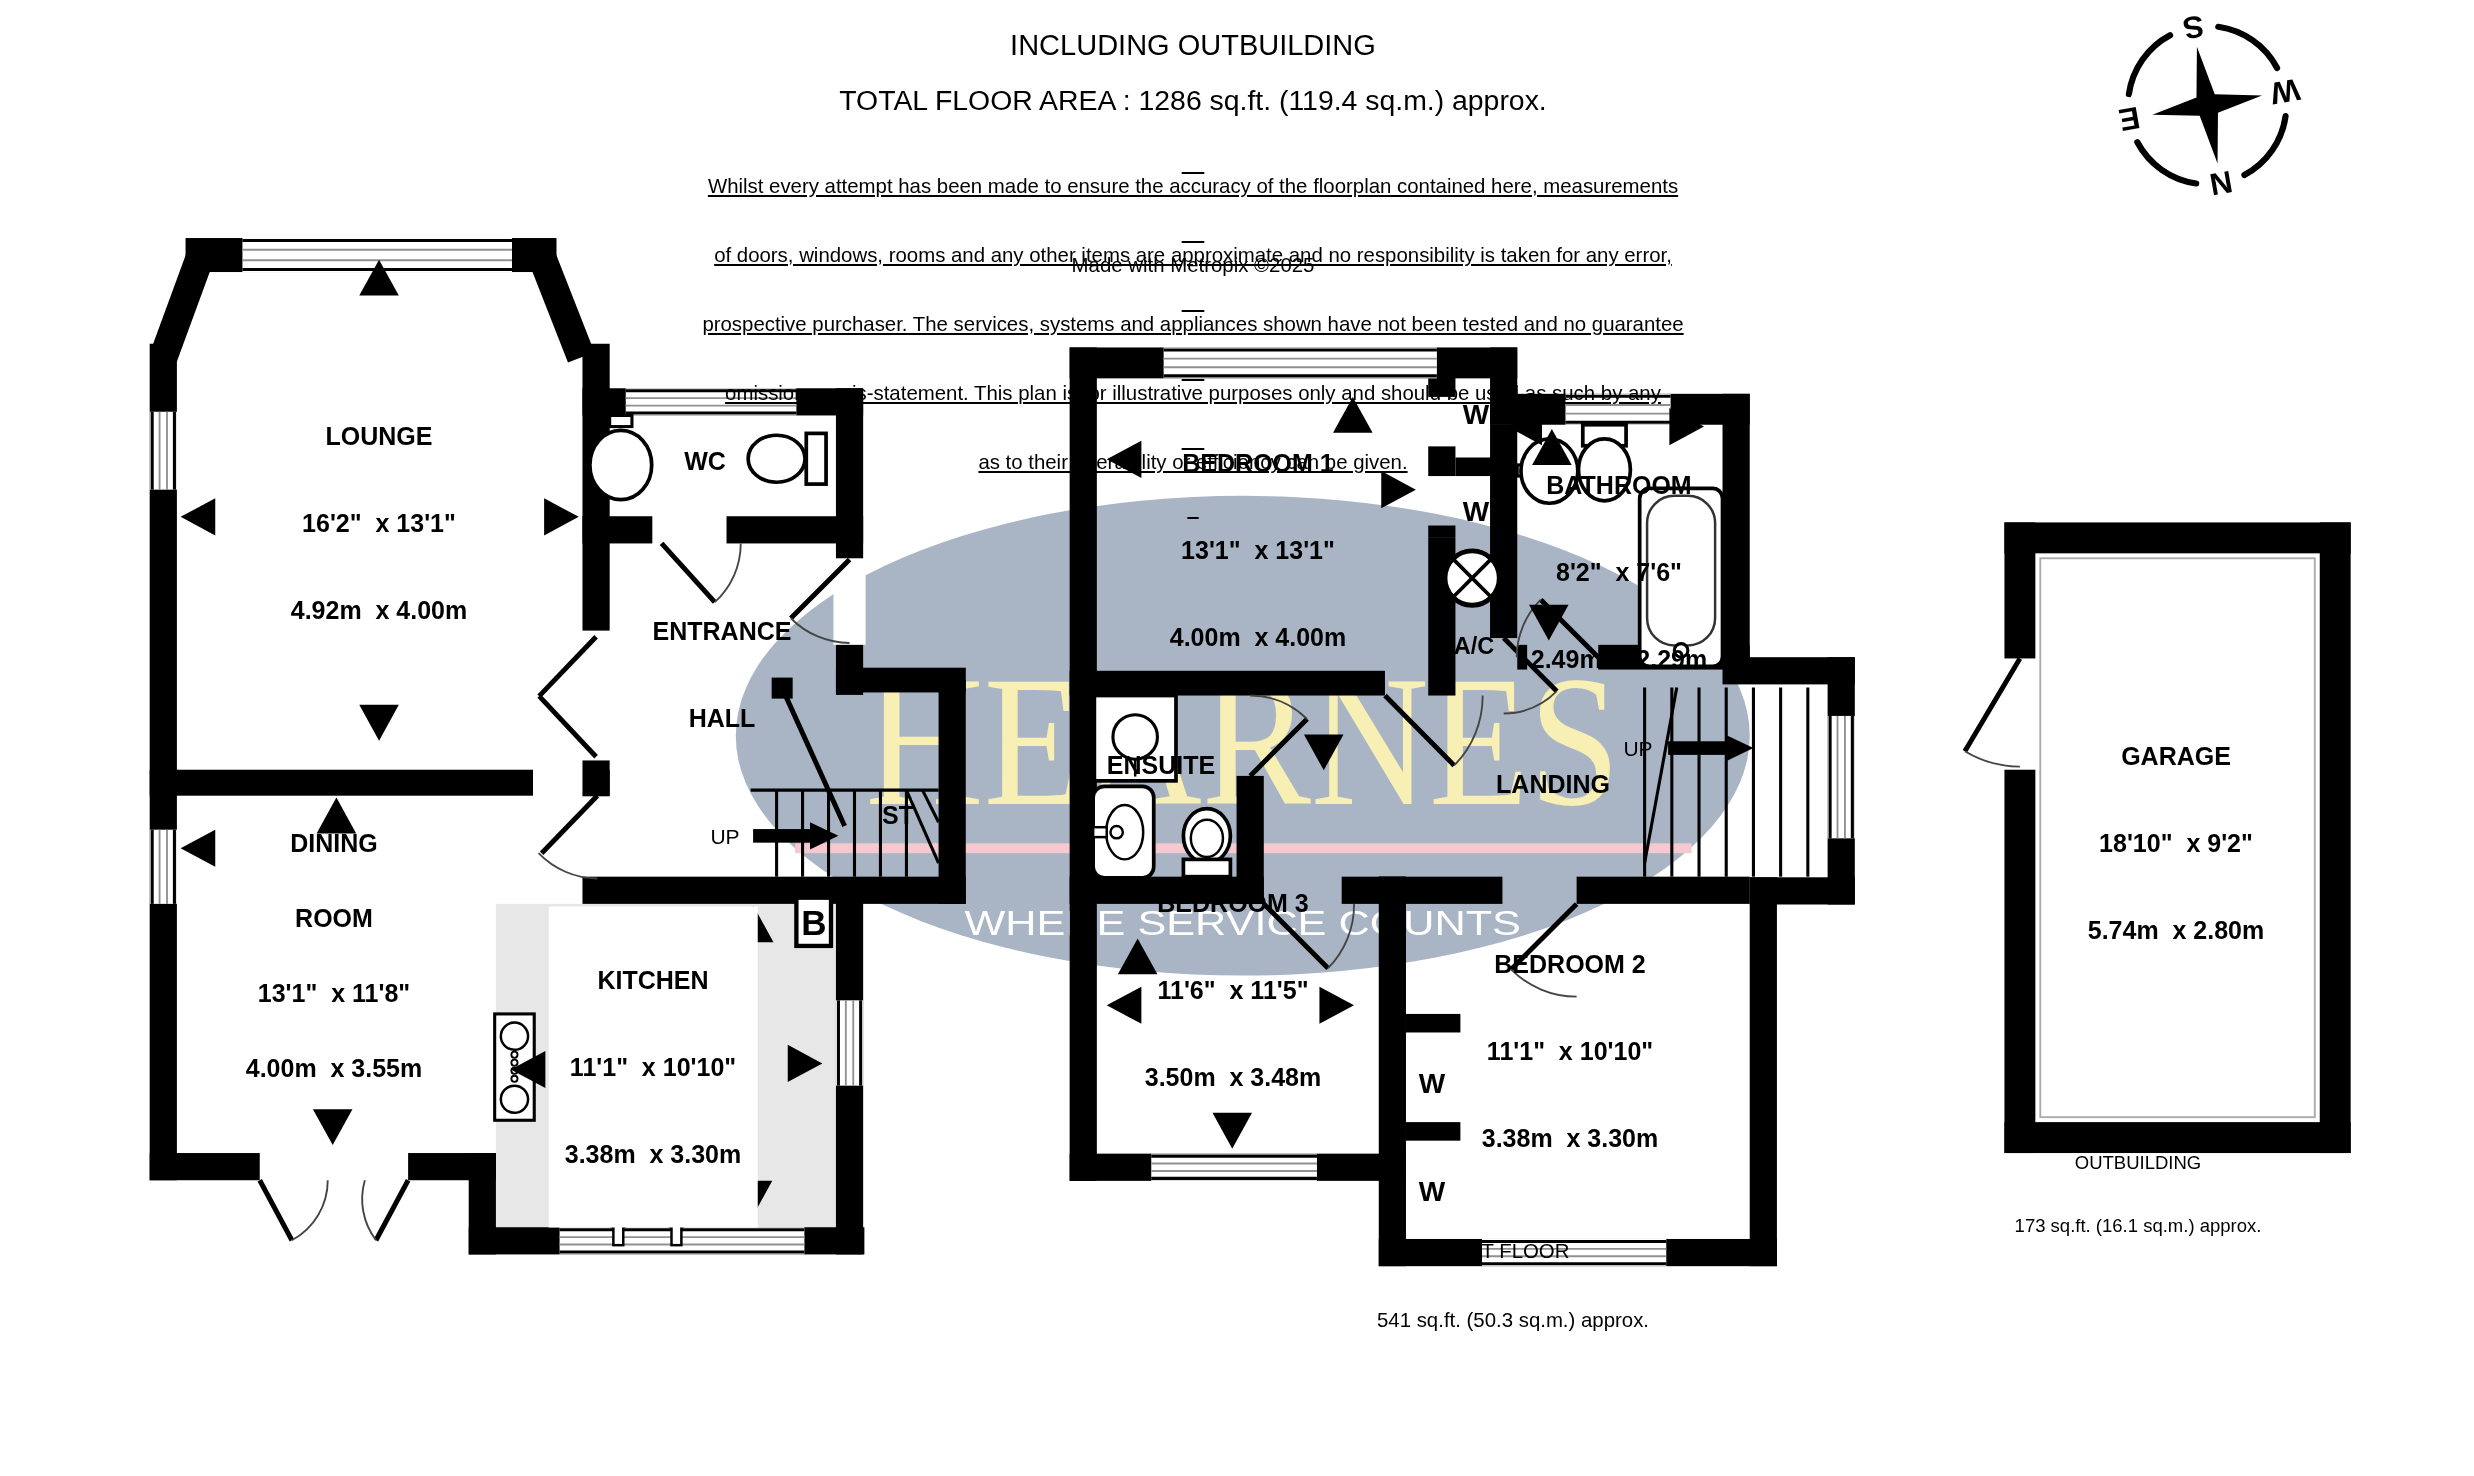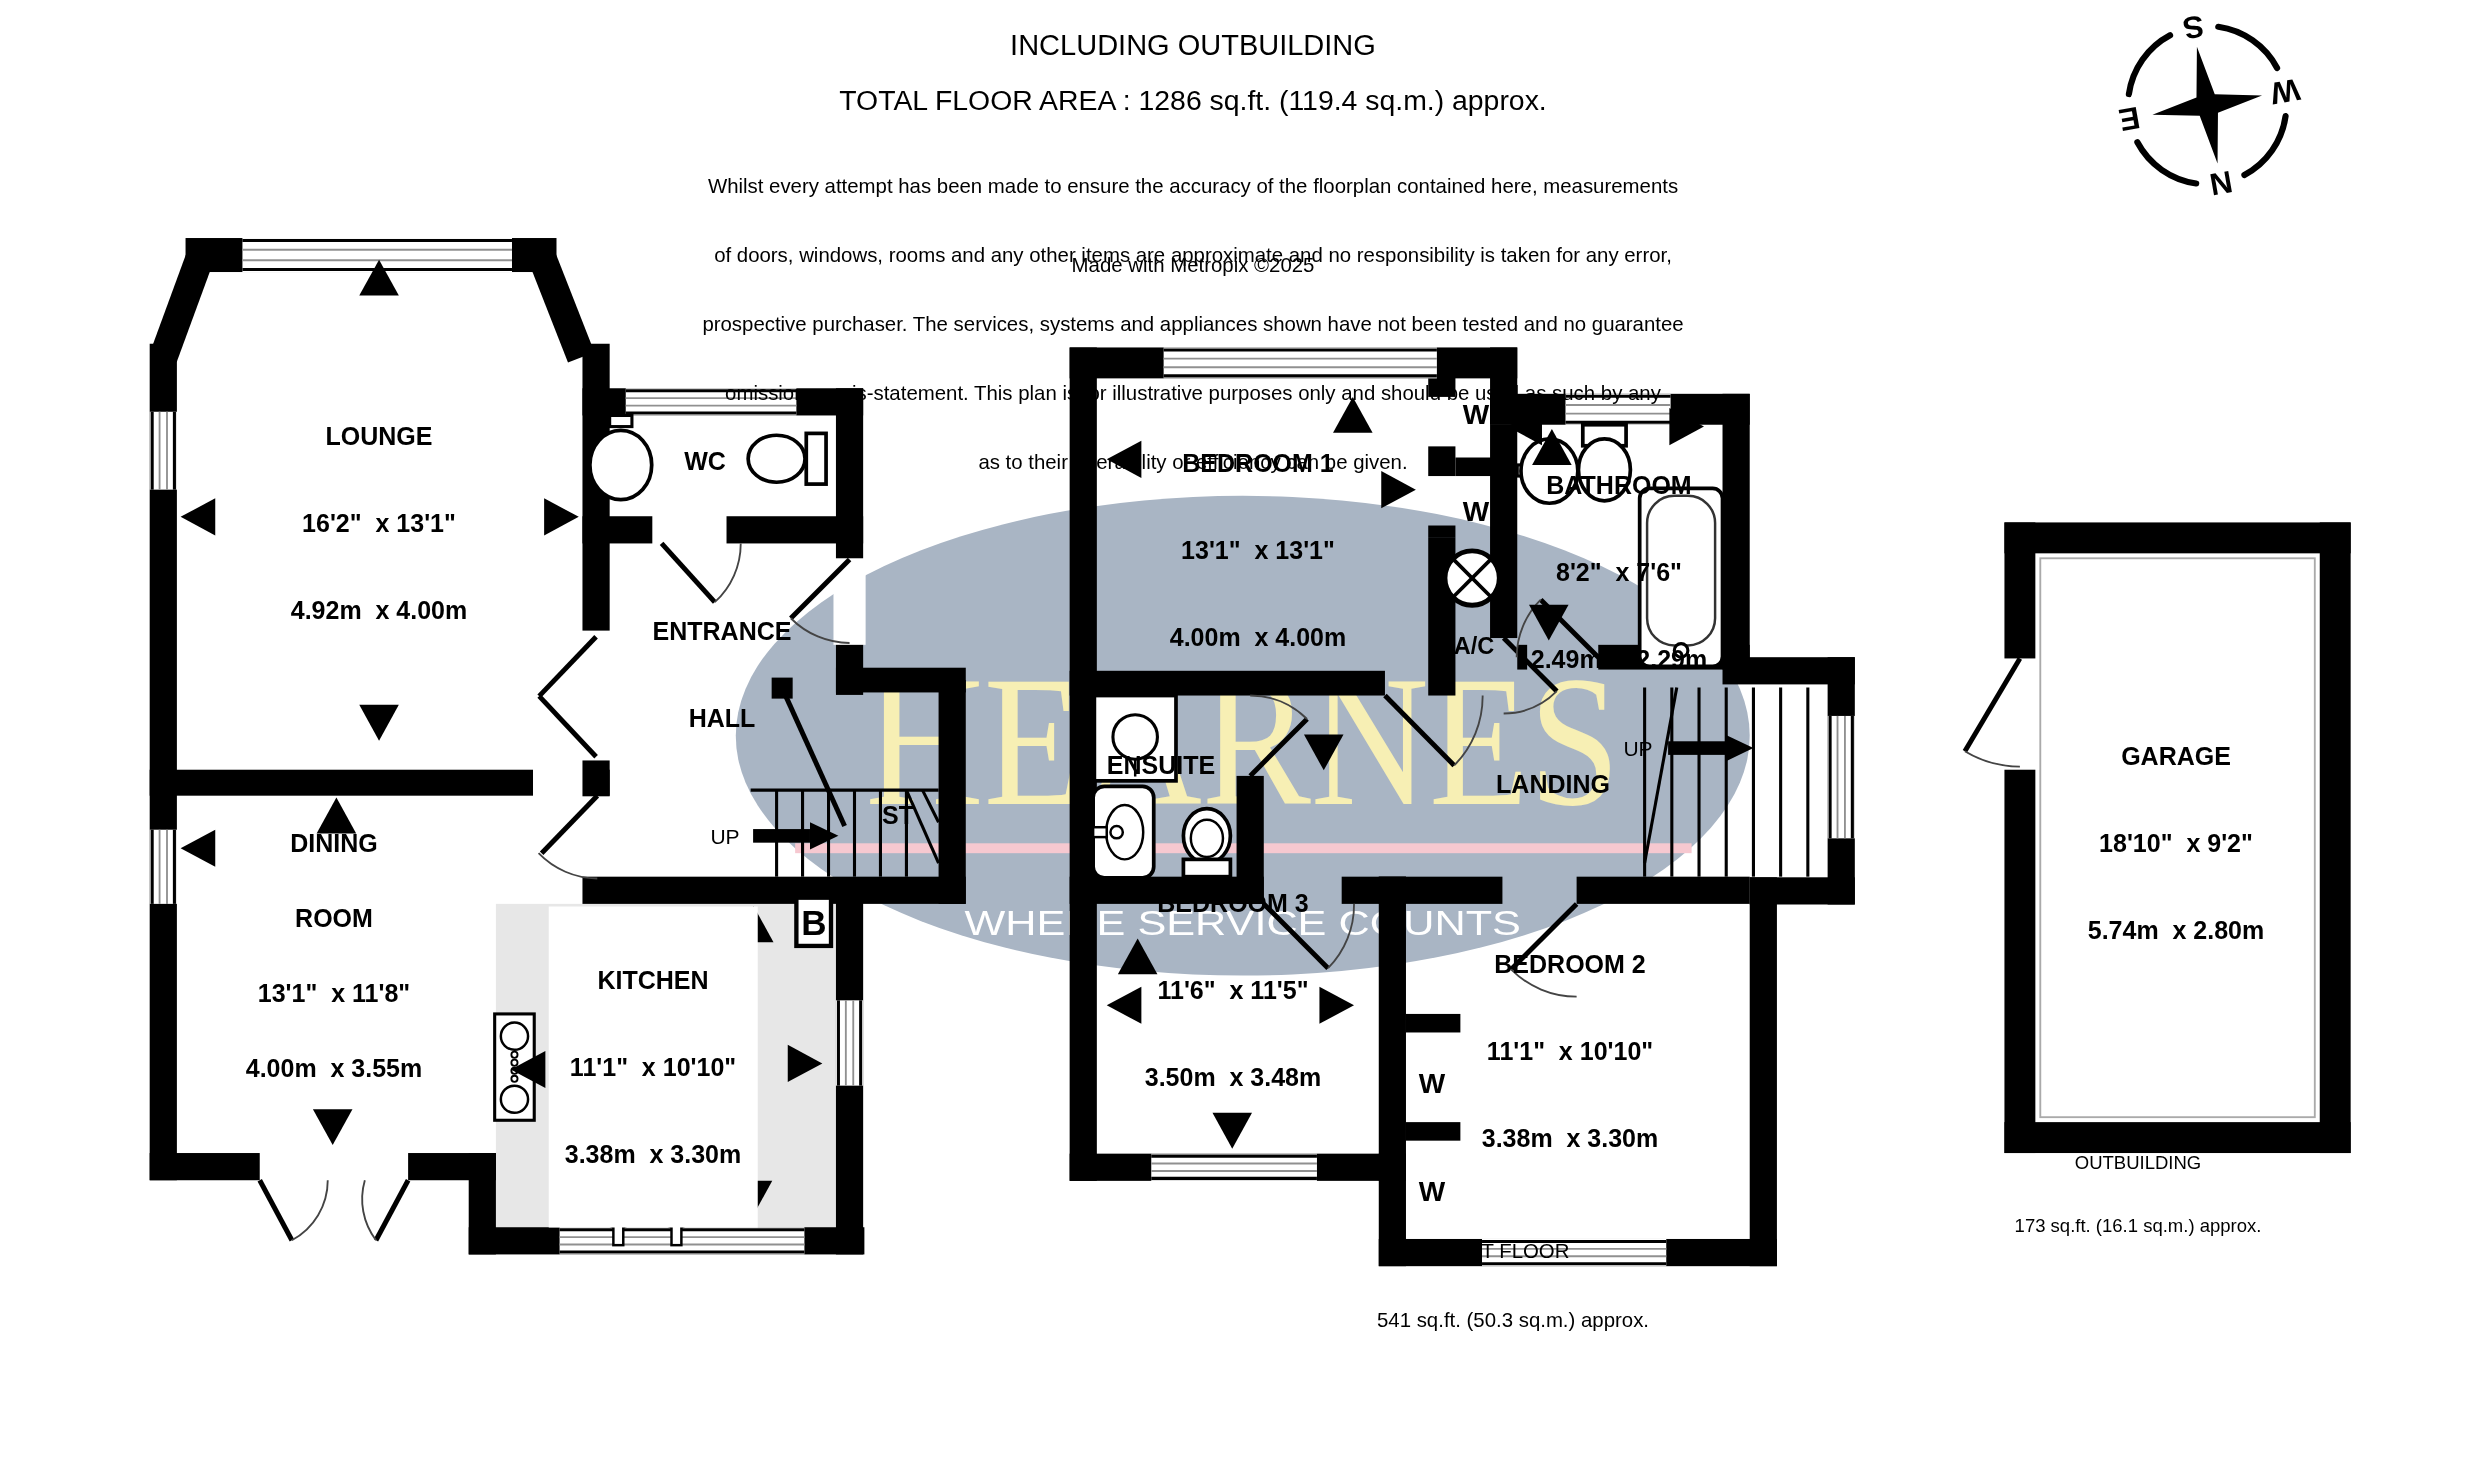"Whilst every attempt has been" .disc { text-decoration: none -> underline }
